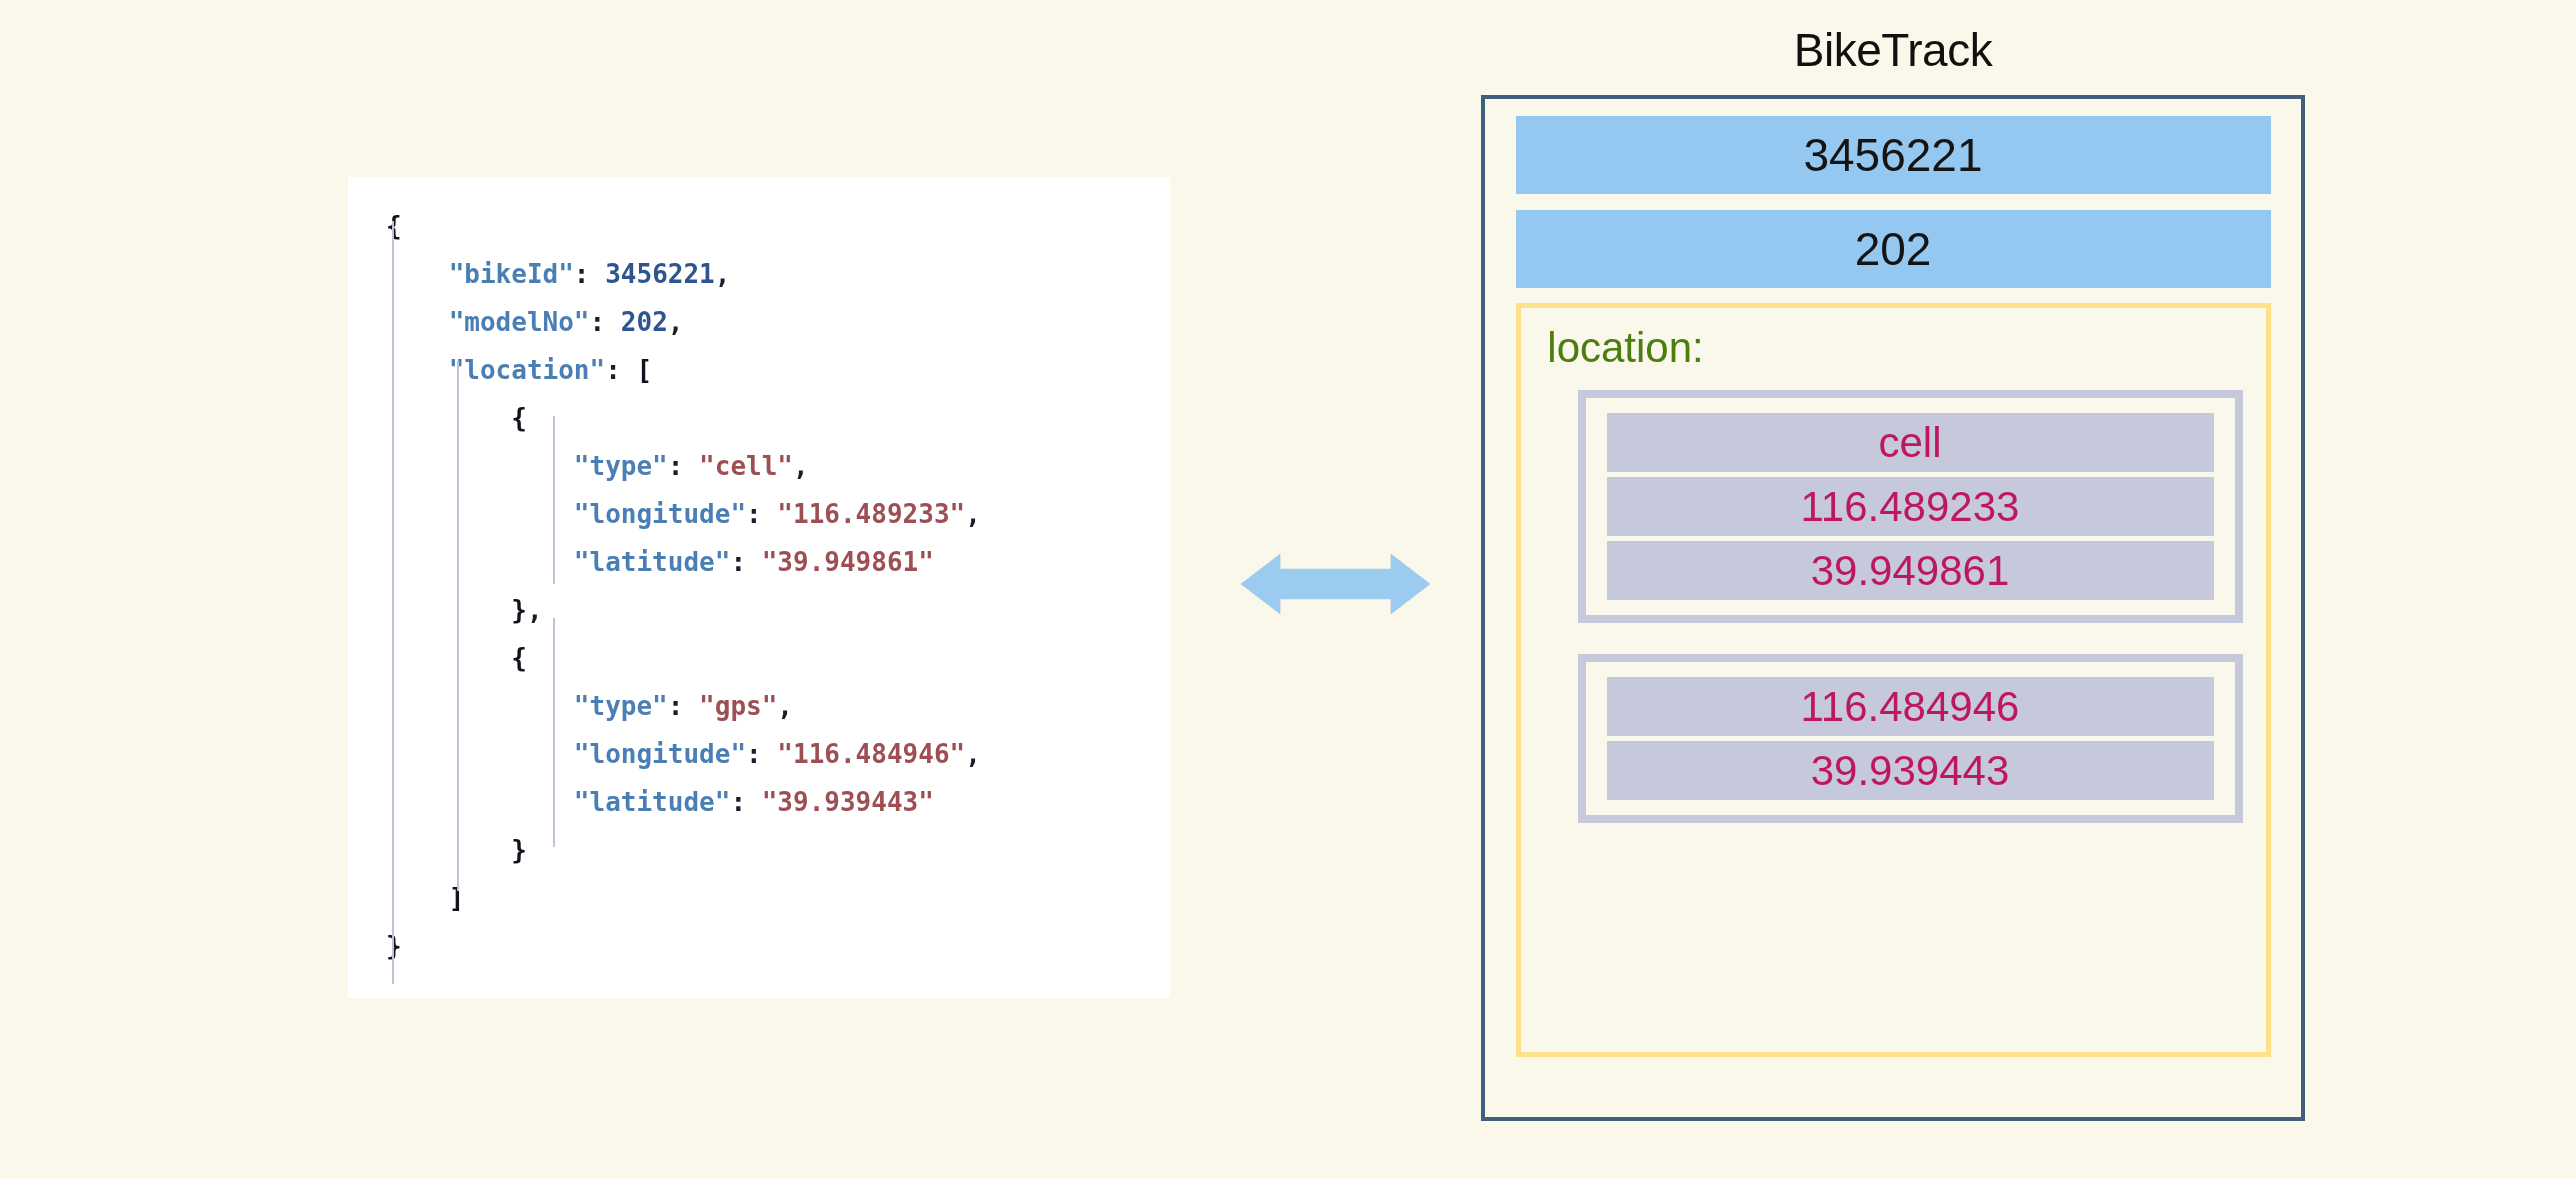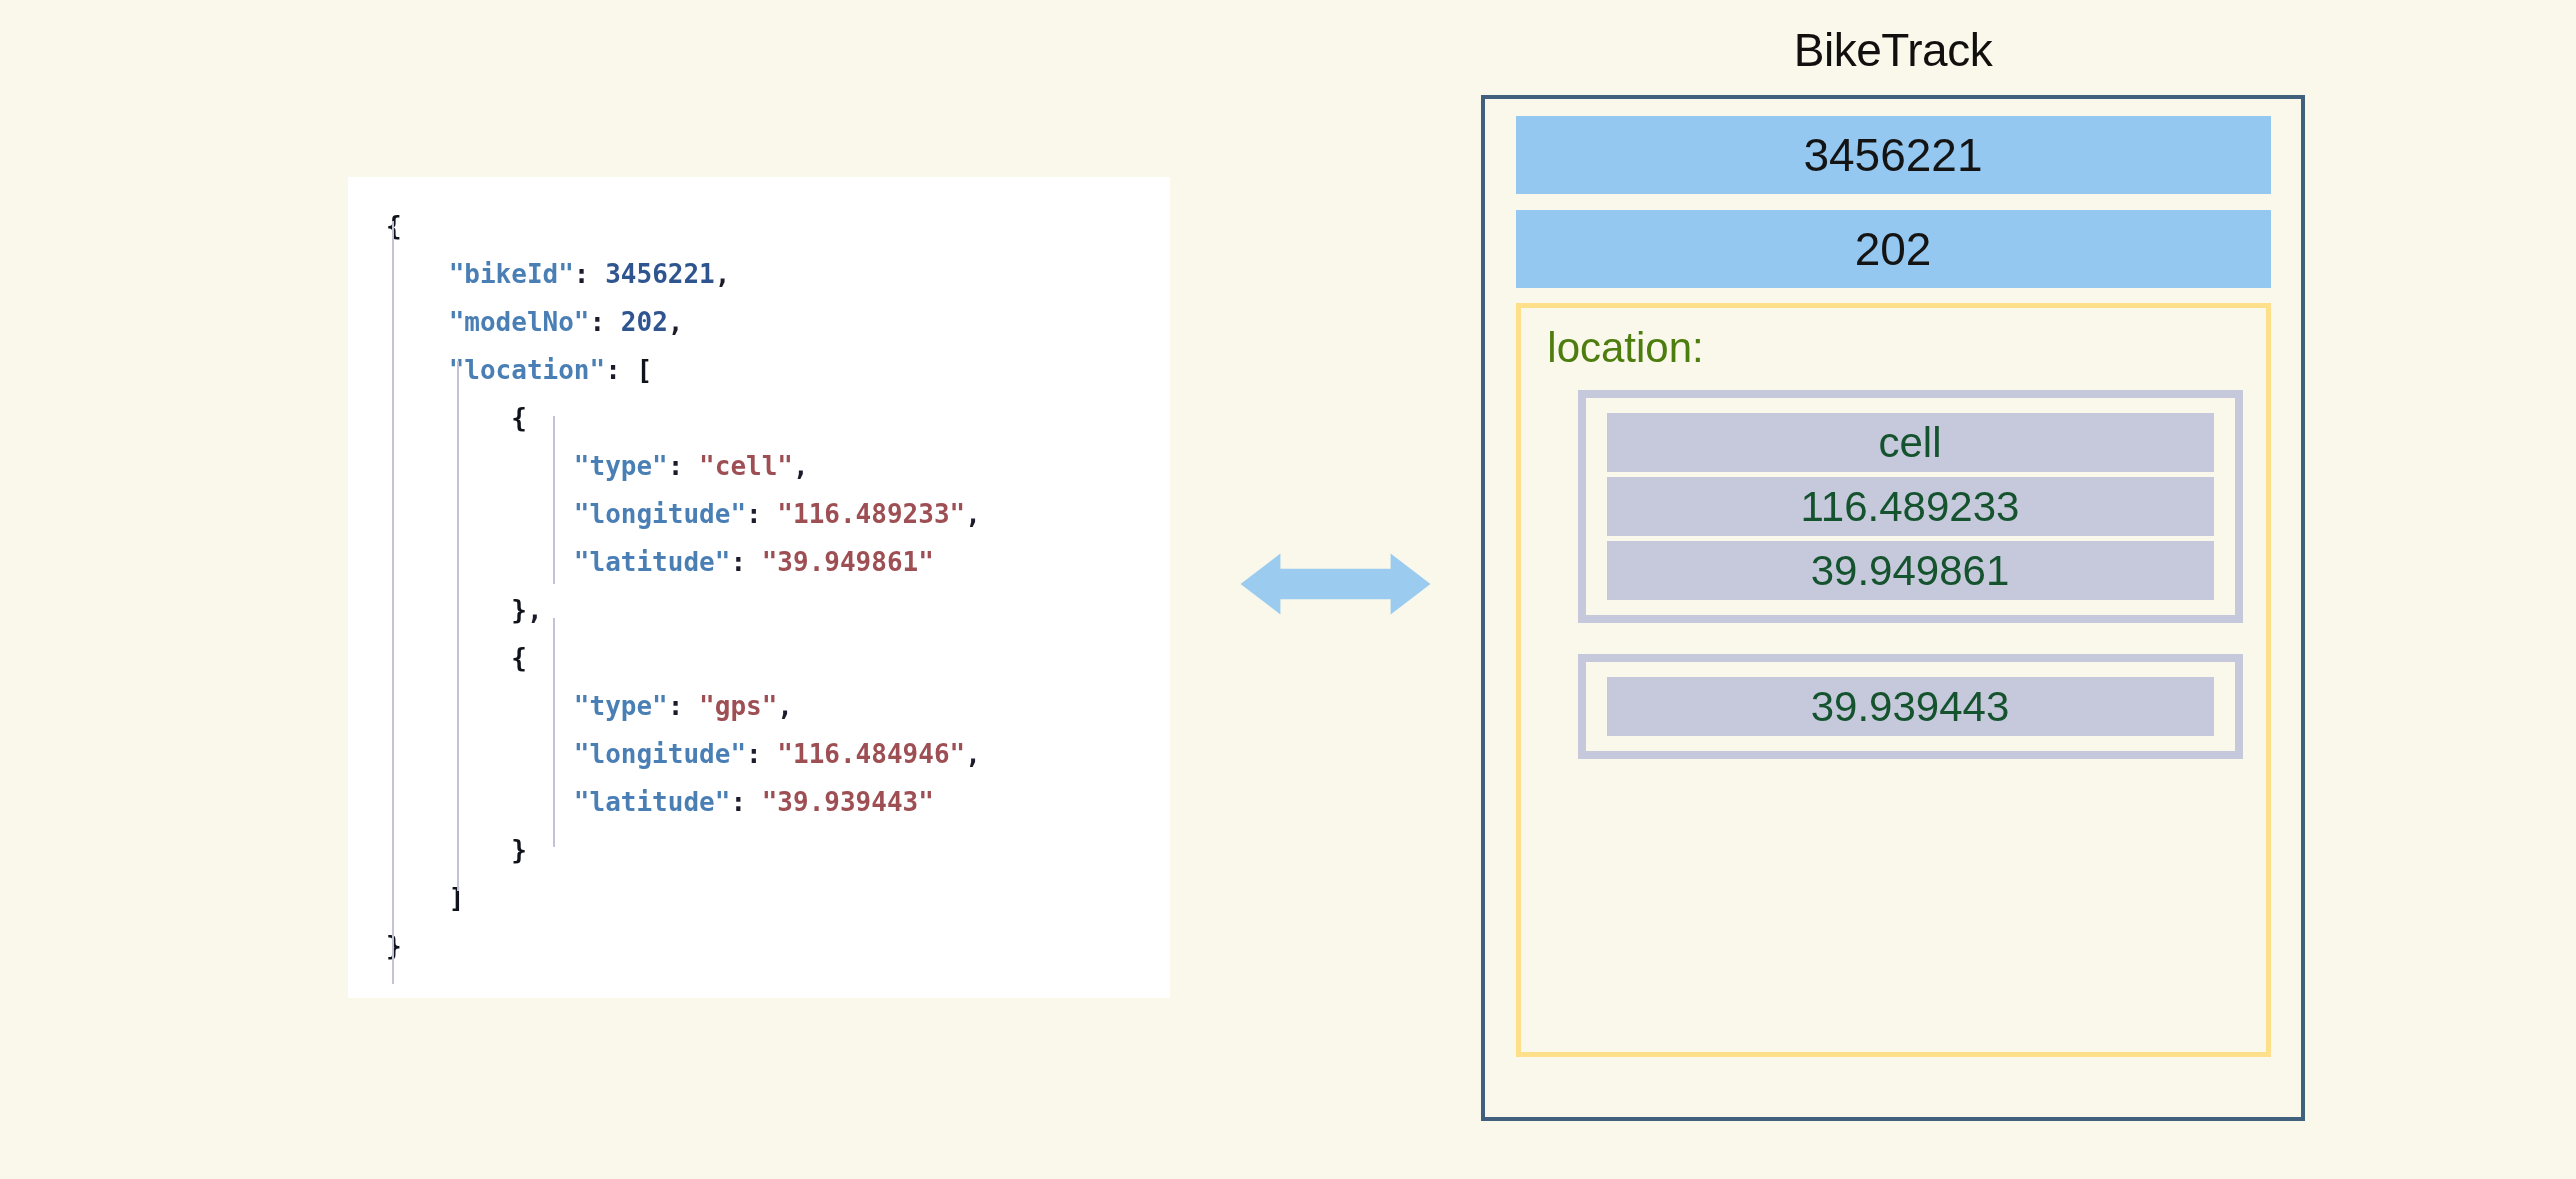"cell" .attr-box { color: #14532d -> #be185d }
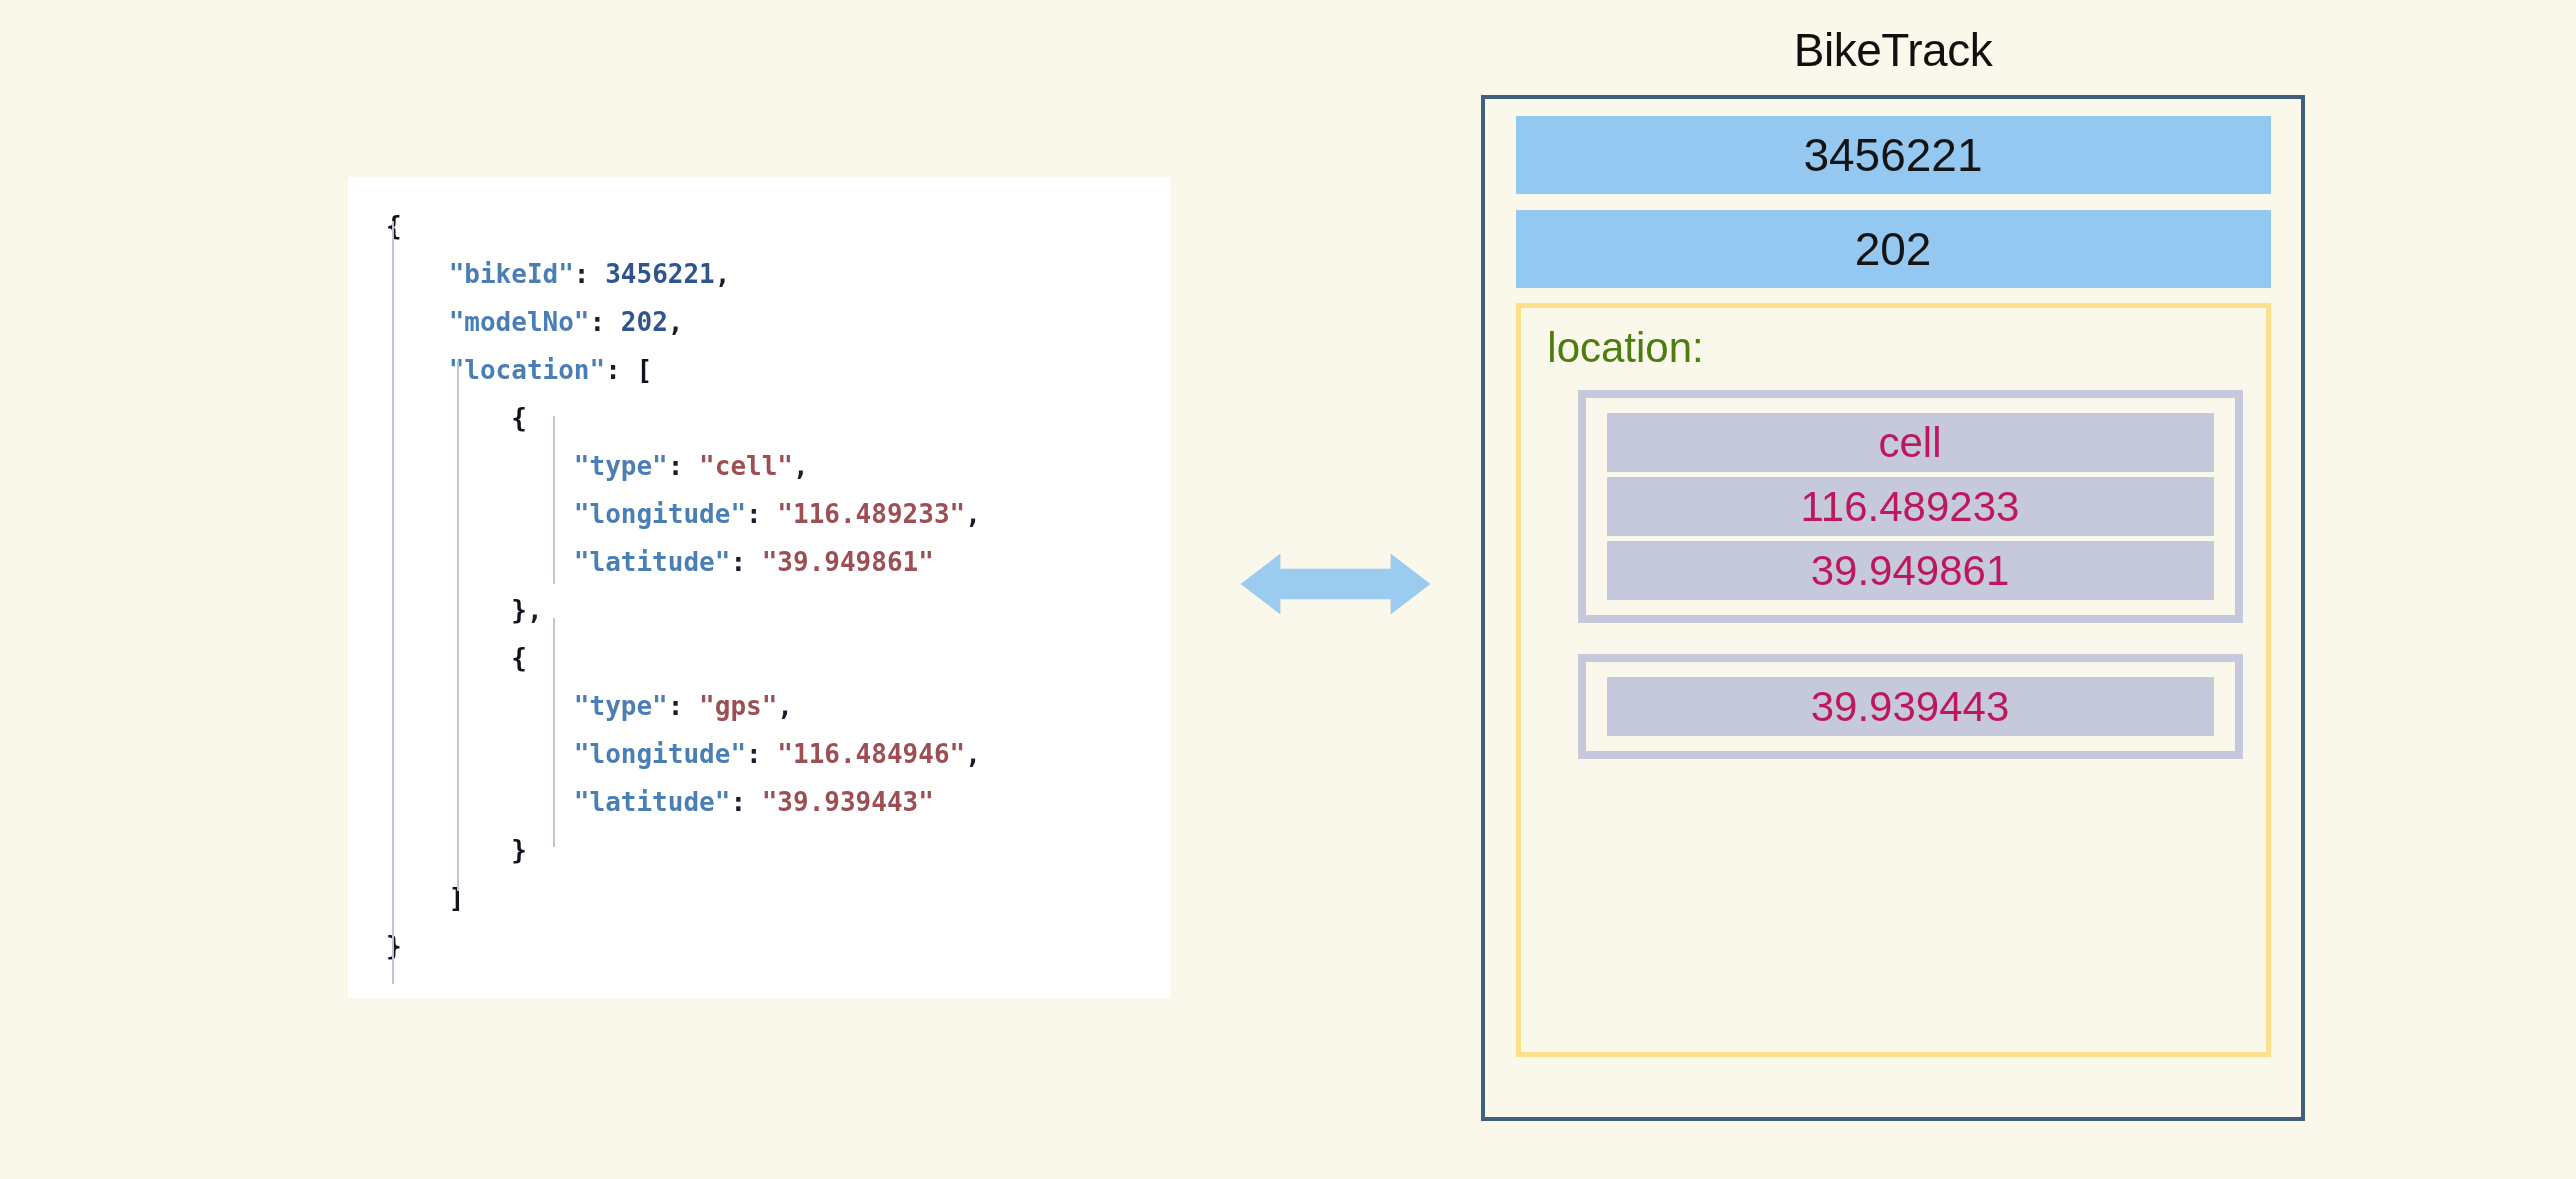"116.484946" div.attr-box { html: none -> <div>116.484946</div> }
